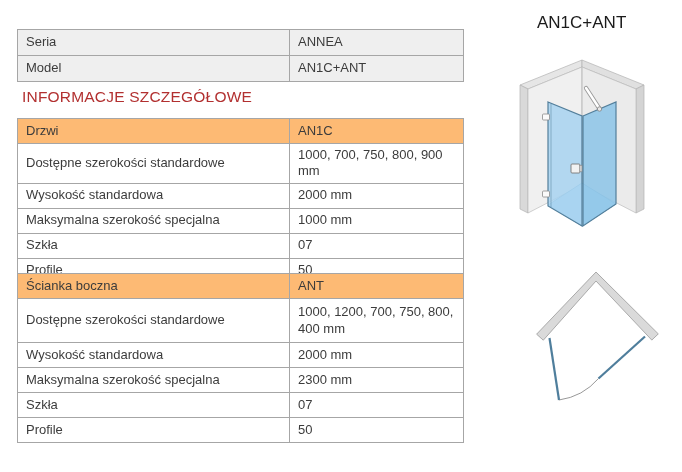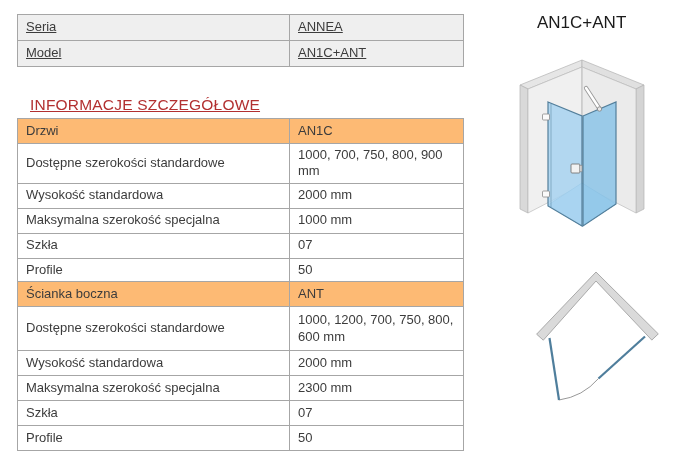"Seria" table.summary { text-decoration: underline -> none; top: 14px -> 29px }
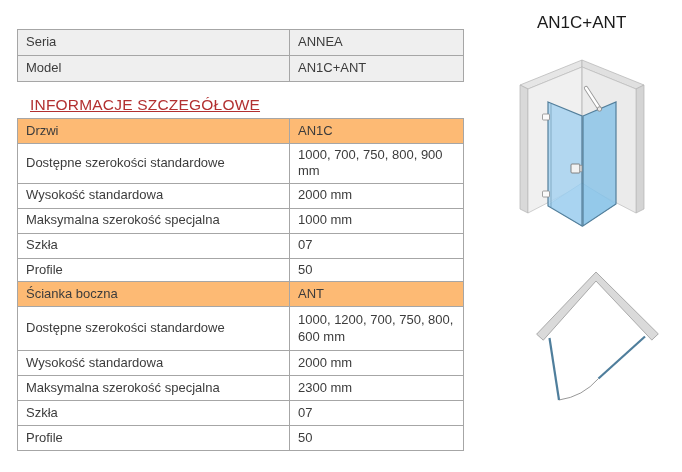"INFORMACJE SZCZEGÓŁOWE" .section-heading { margin: 12px -> 4px; text-decoration: underline -> none }
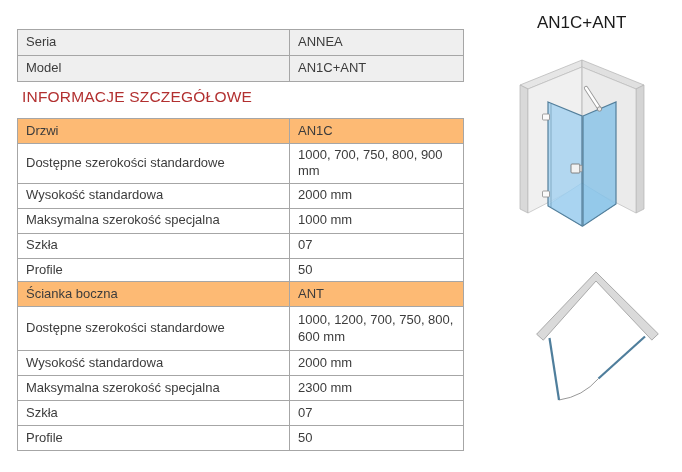"Ścianka boczna" table.sidewall { top: 281px -> 273px }
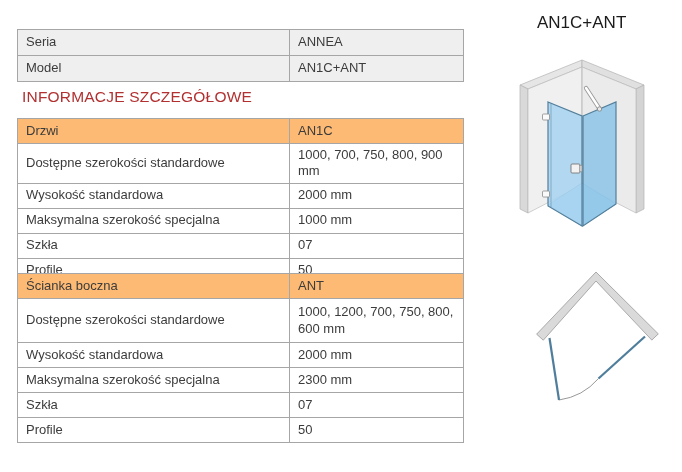"1000, 1200, 700, 750, 800," td { text: 600 -> 400 }
